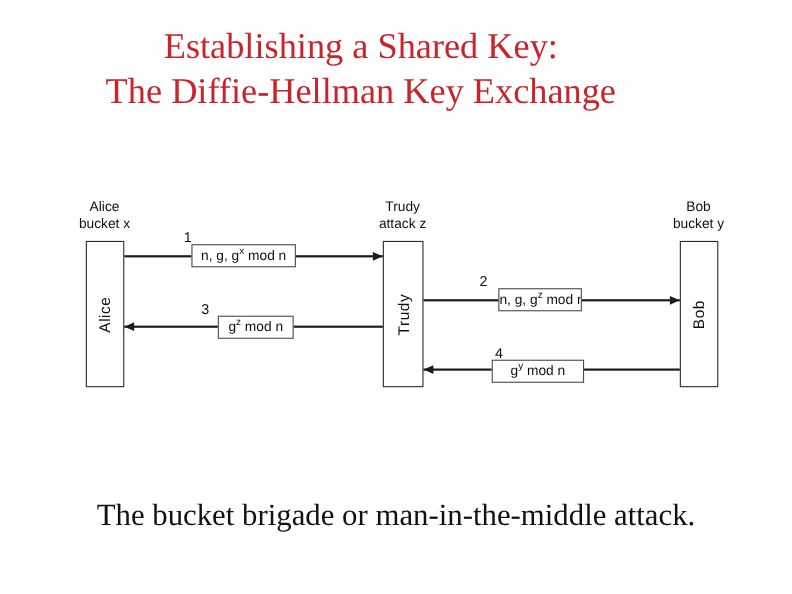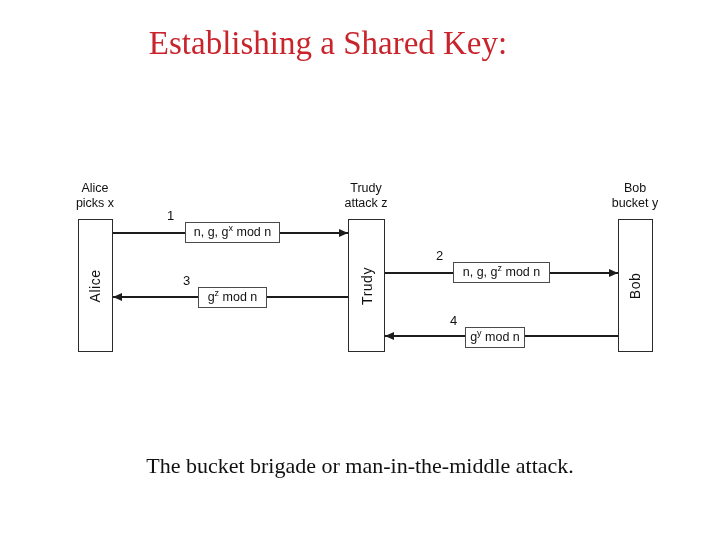"The Diffie-Hellman Key Exchange" div { html: none -> <div>The Diffie-Hellman Key Exchange</div> }
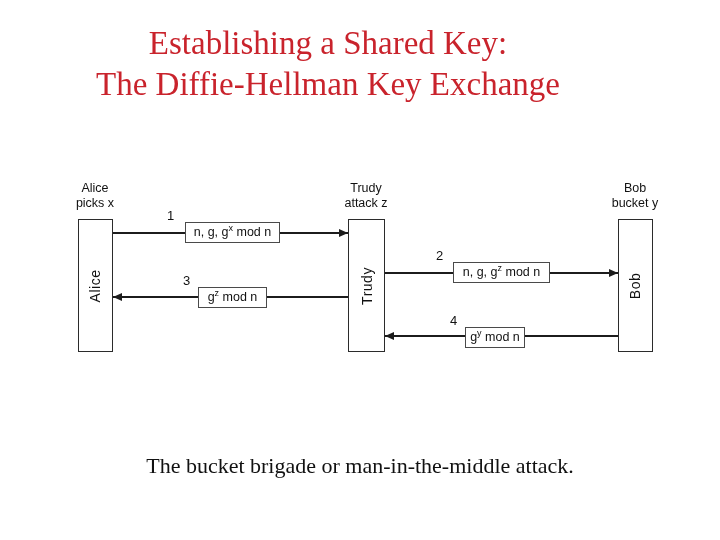"picks x" div { text: picks -> bucket }
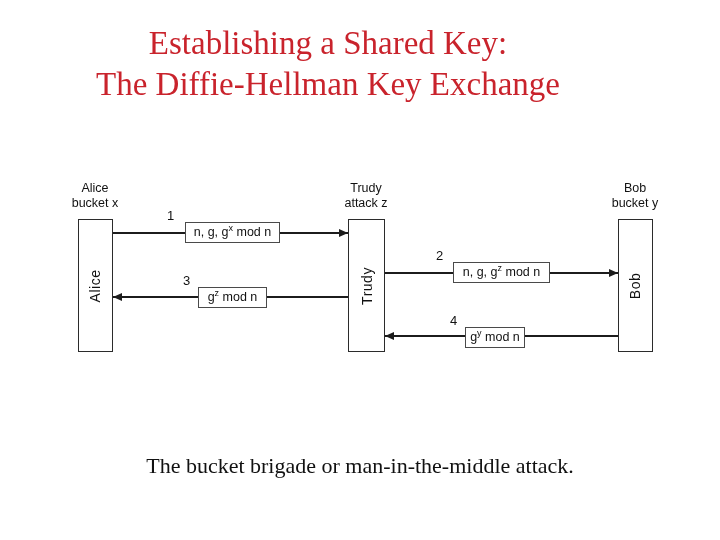"n, g, gx mod n" .m1 { left: 185px -> 174px }
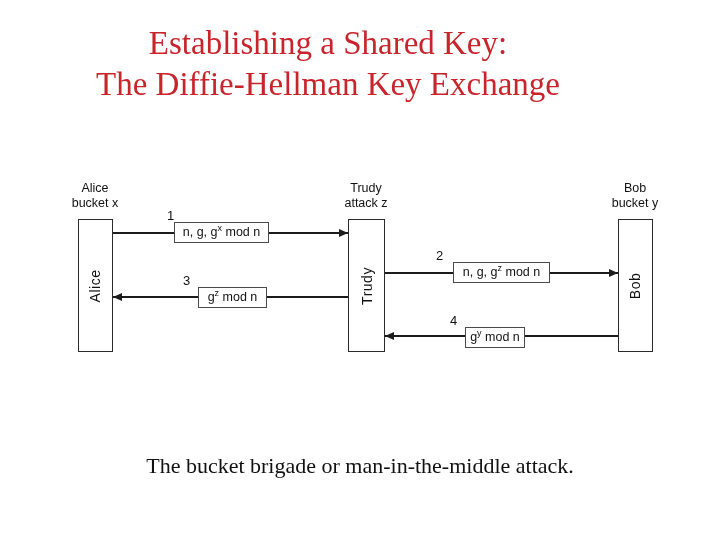"n, g, gz mod n" .m2 { width: 97px -> 76px }
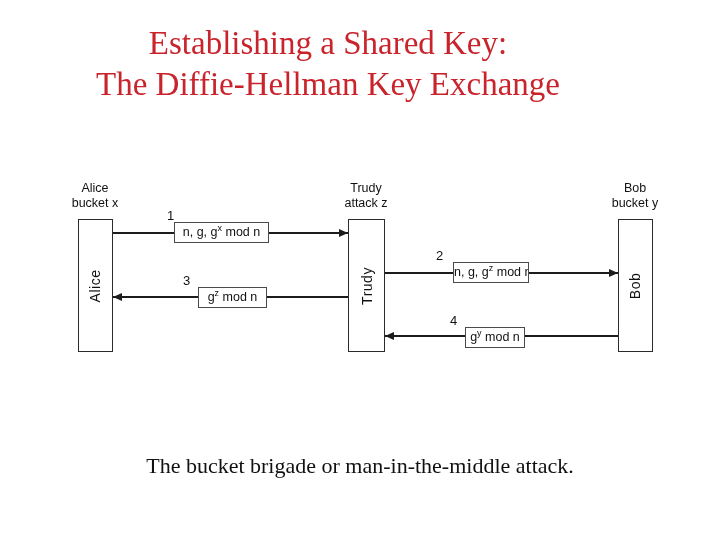"gy mod n" .m4 { left: 465px -> 447px; width: 60px -> 84px }
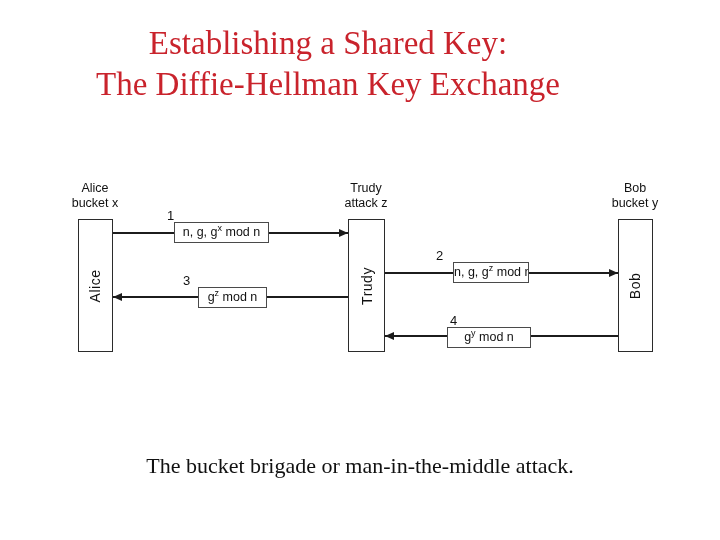"The bucket brigade or man-in-the-middle" .caption { font-size: 22px -> 28px }
